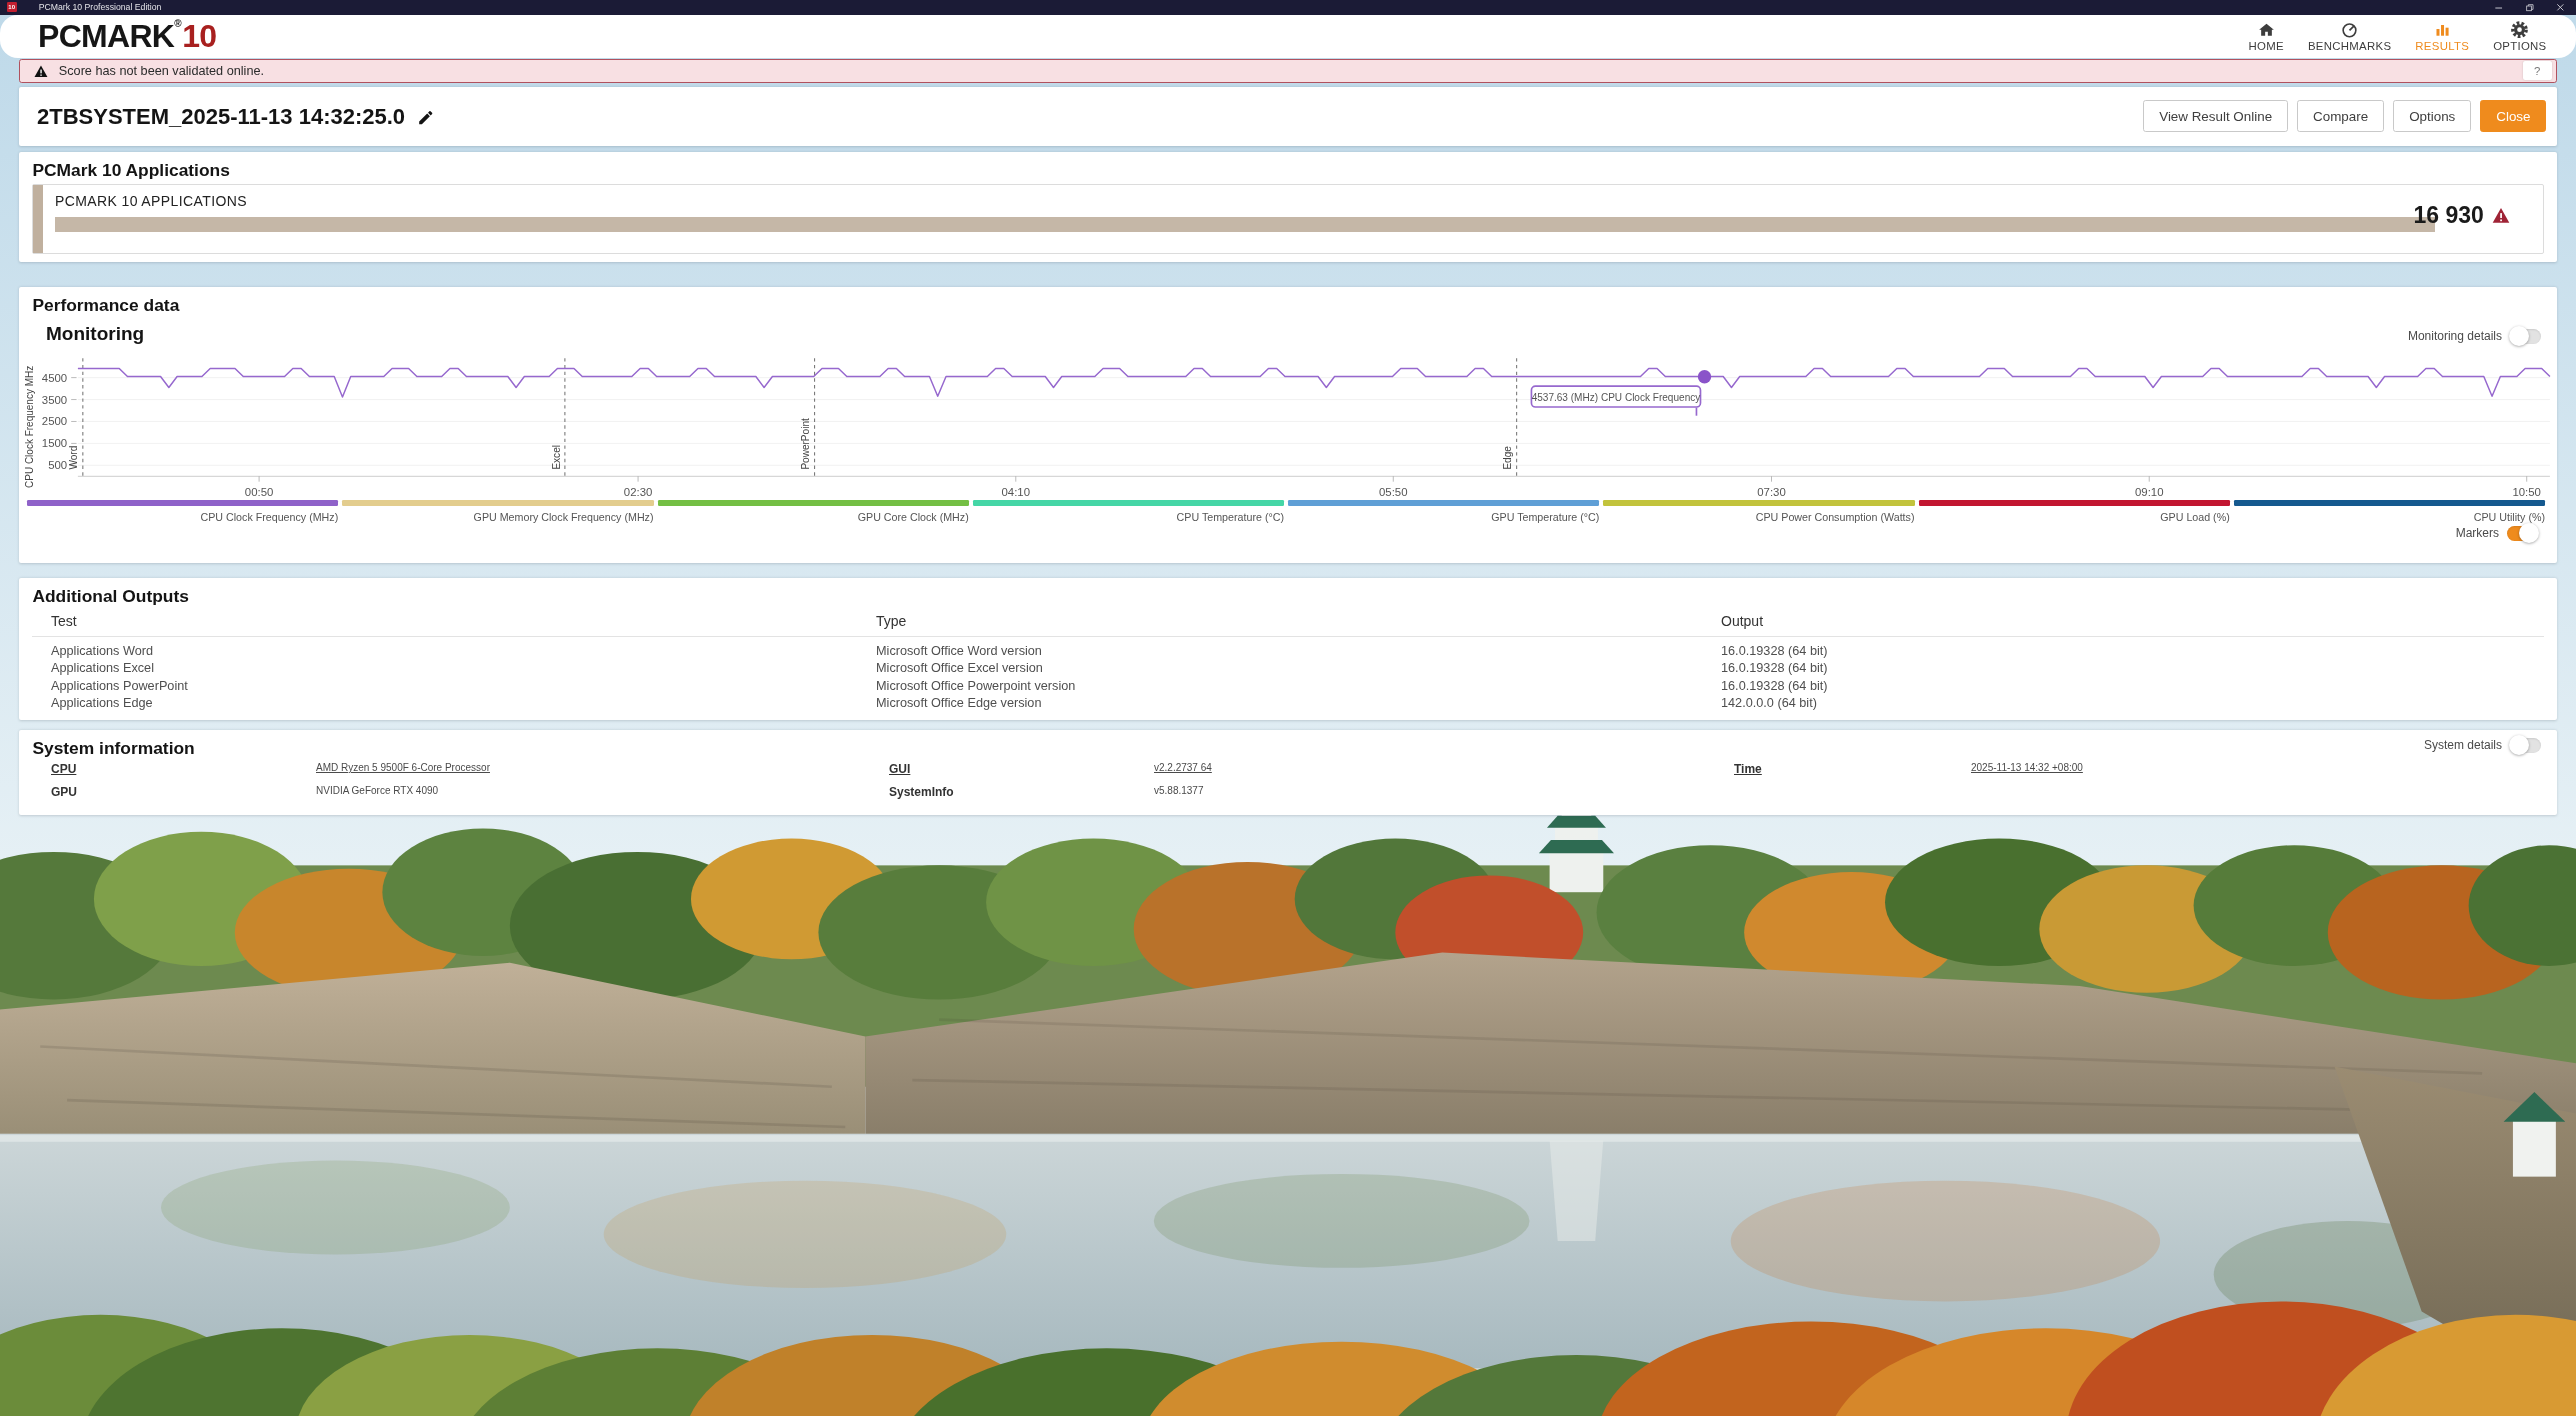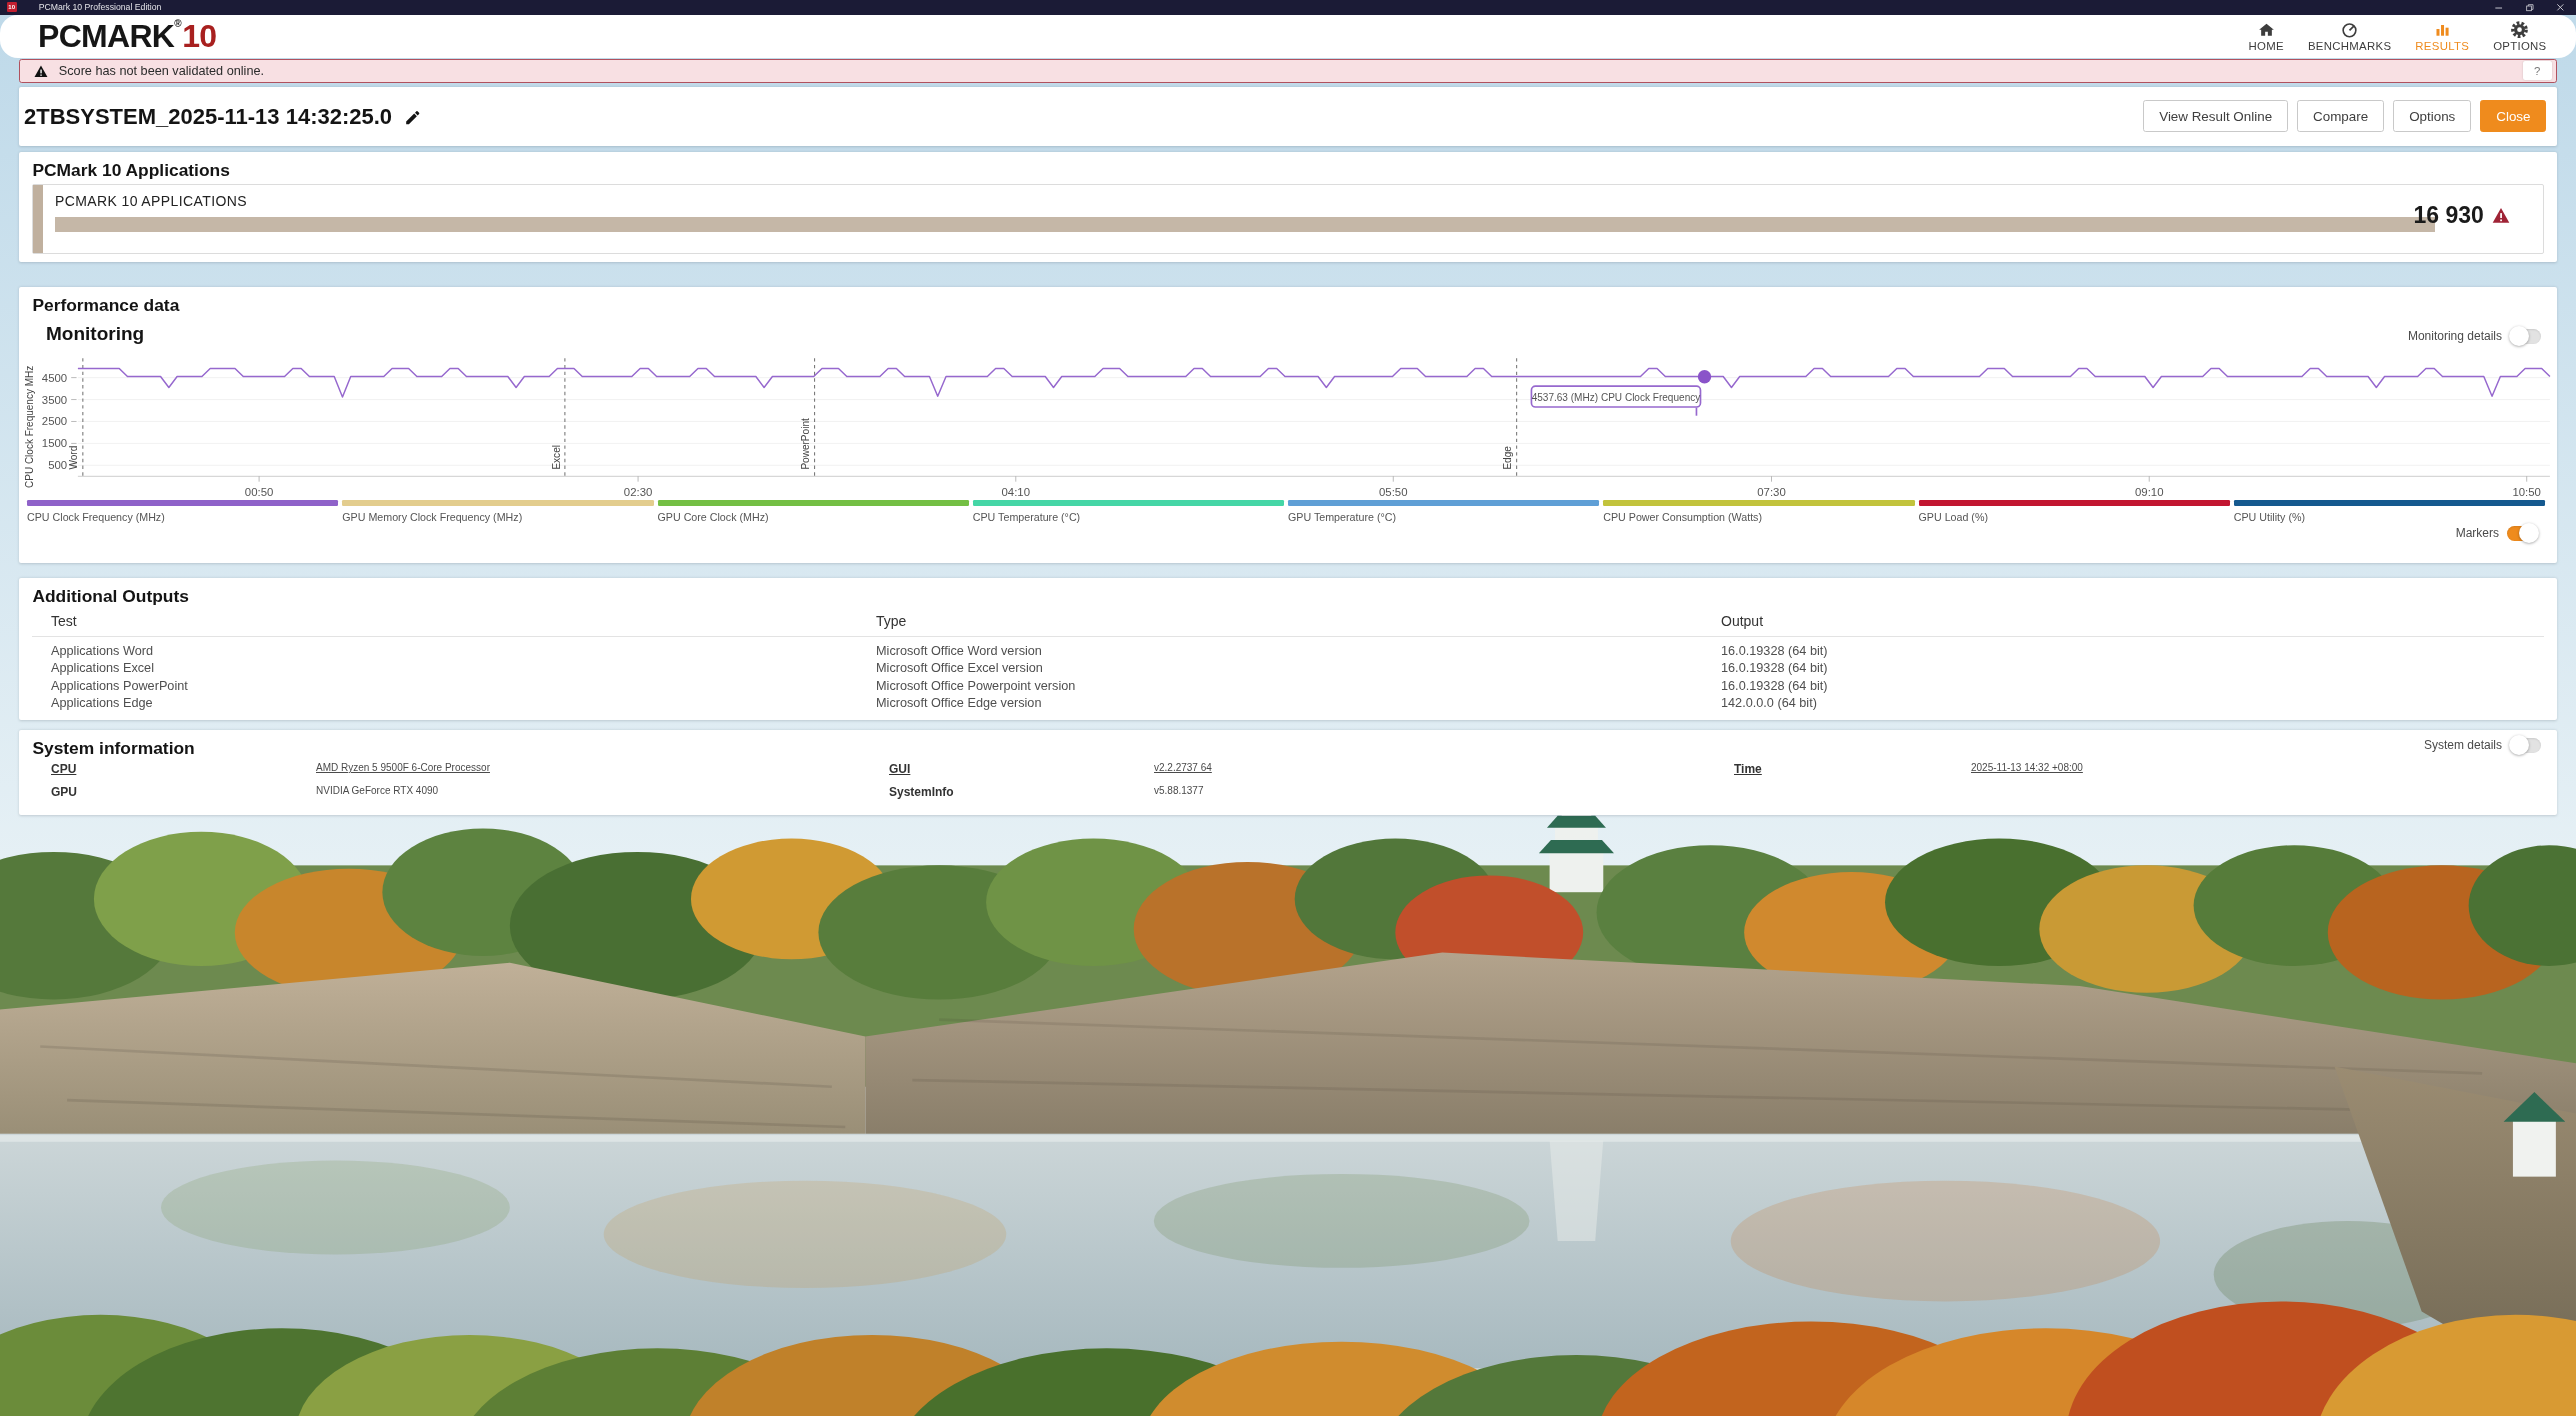"2TBSYSTEM_2025-11-13 14:32:25.0" #panel-result .r-title { left: 5px -> 18px }
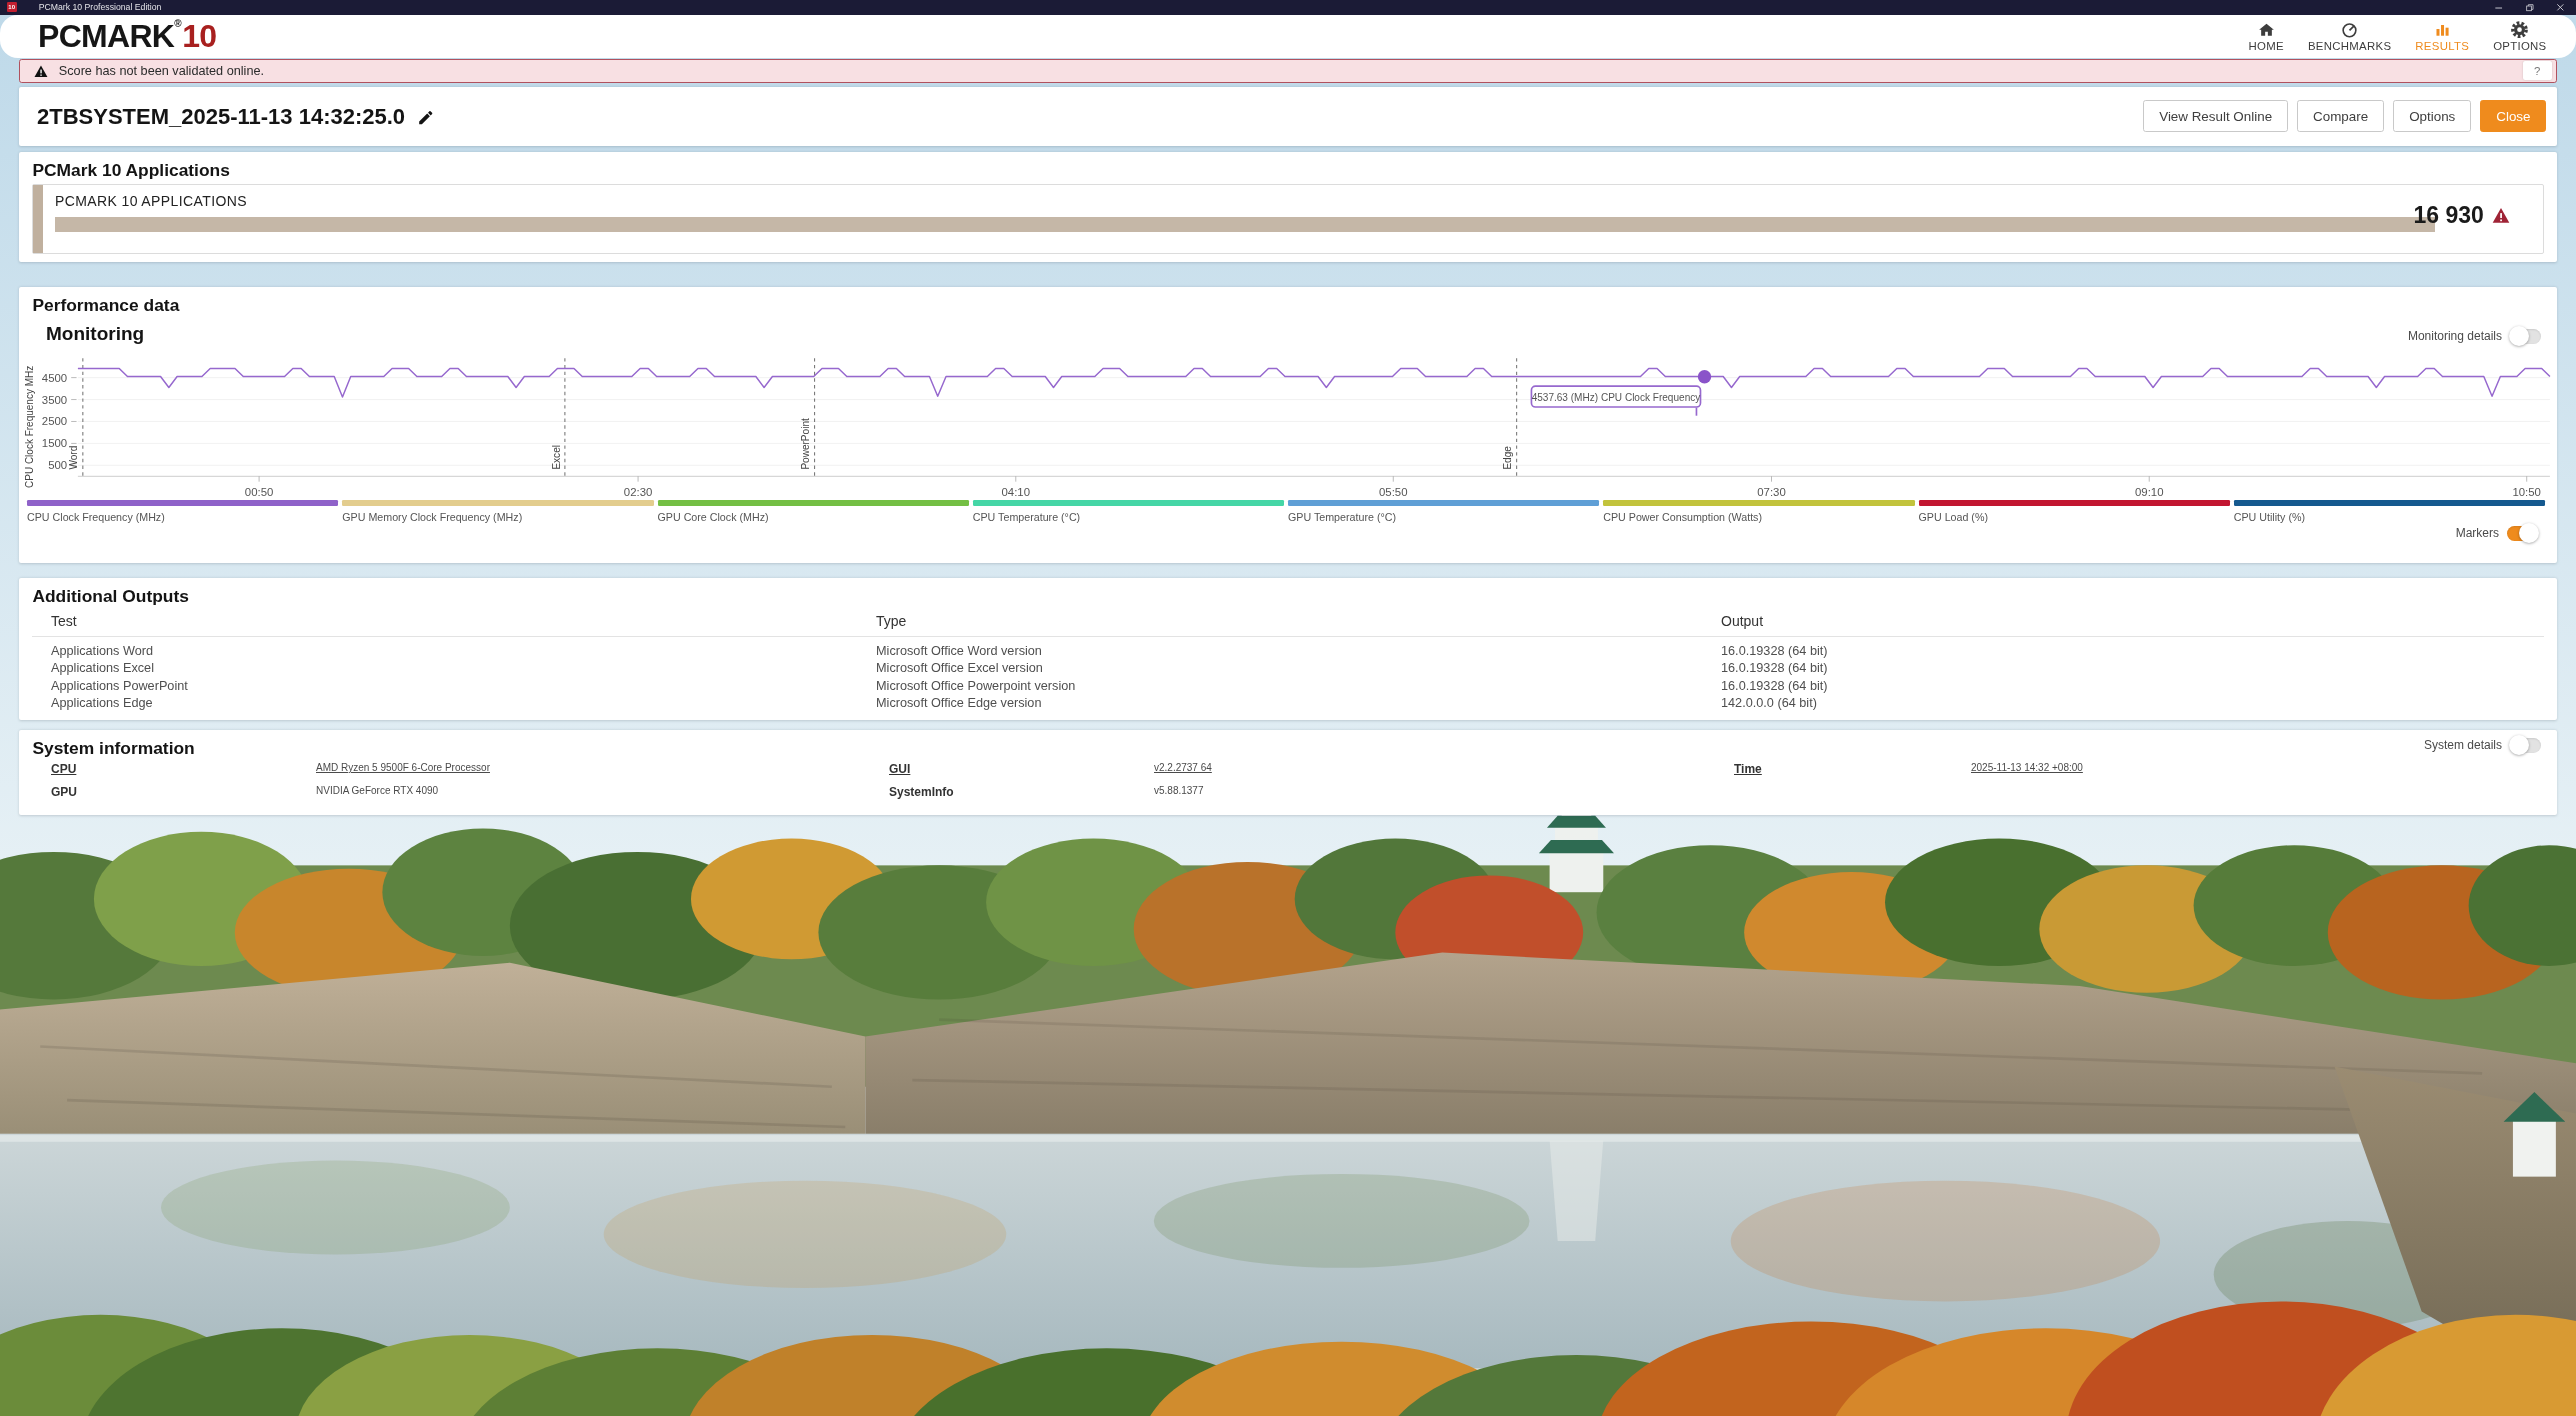"CPU Clock Frequency (MHz)" .legend { text-align: none -> right }
